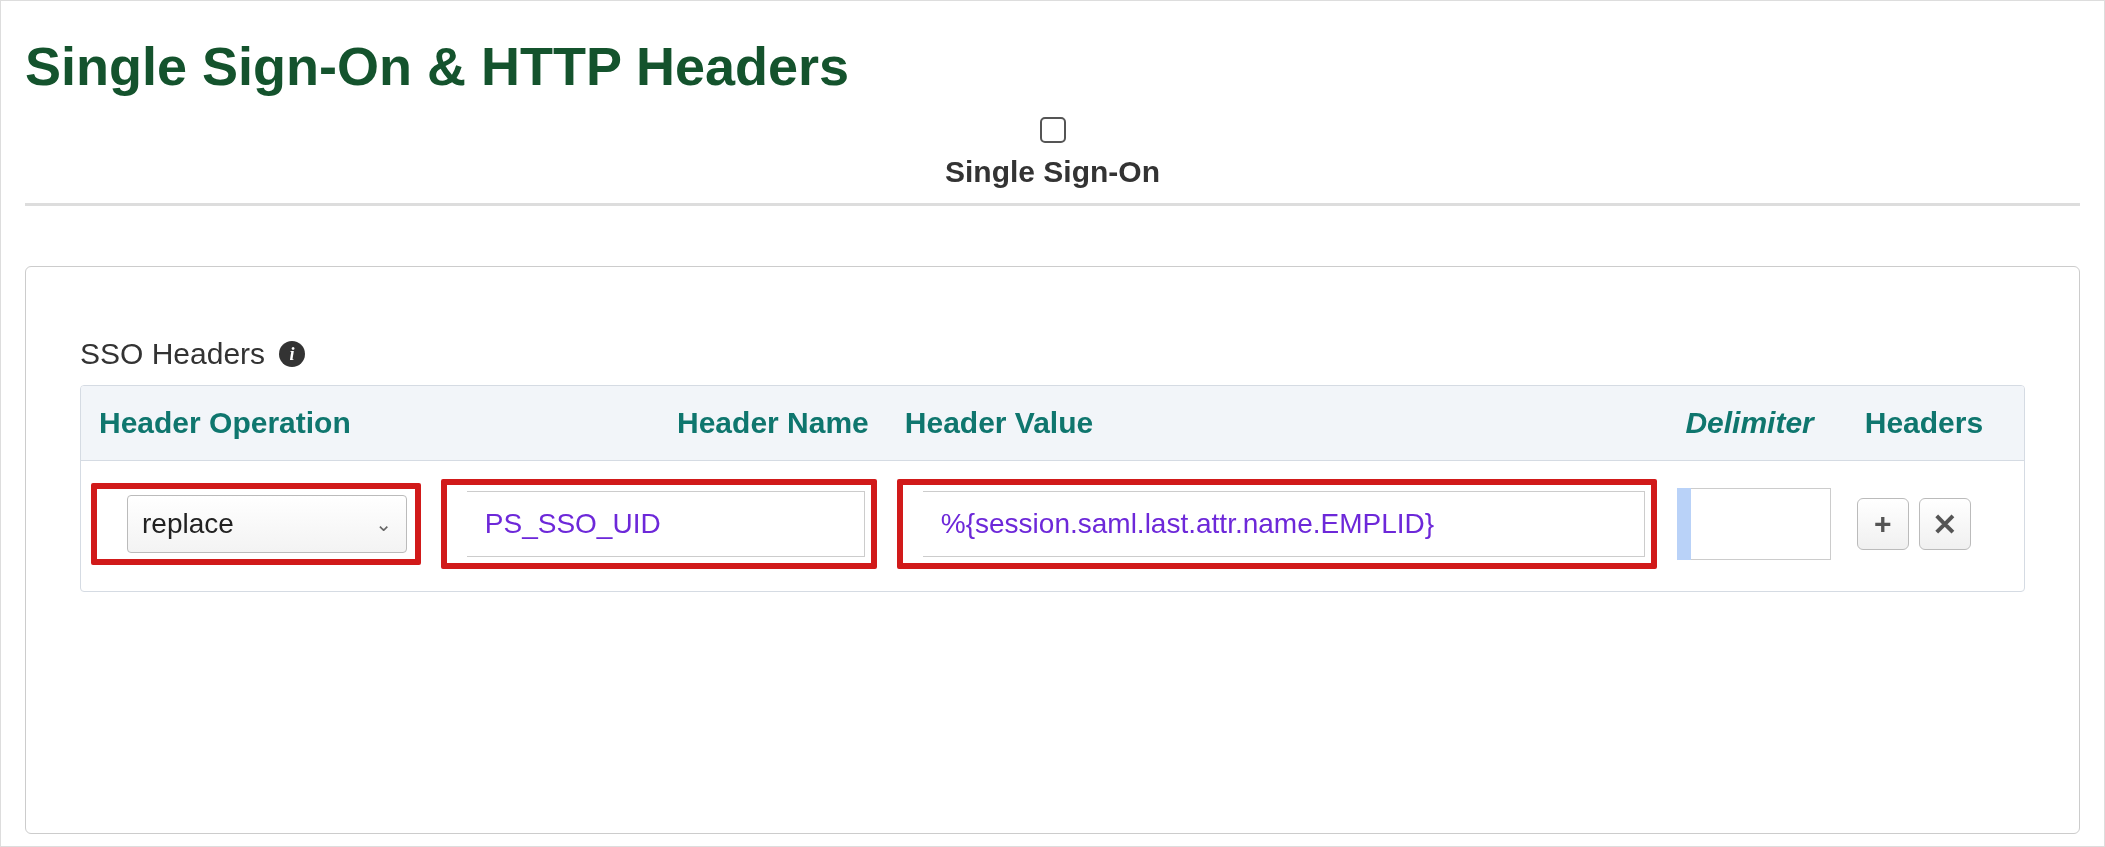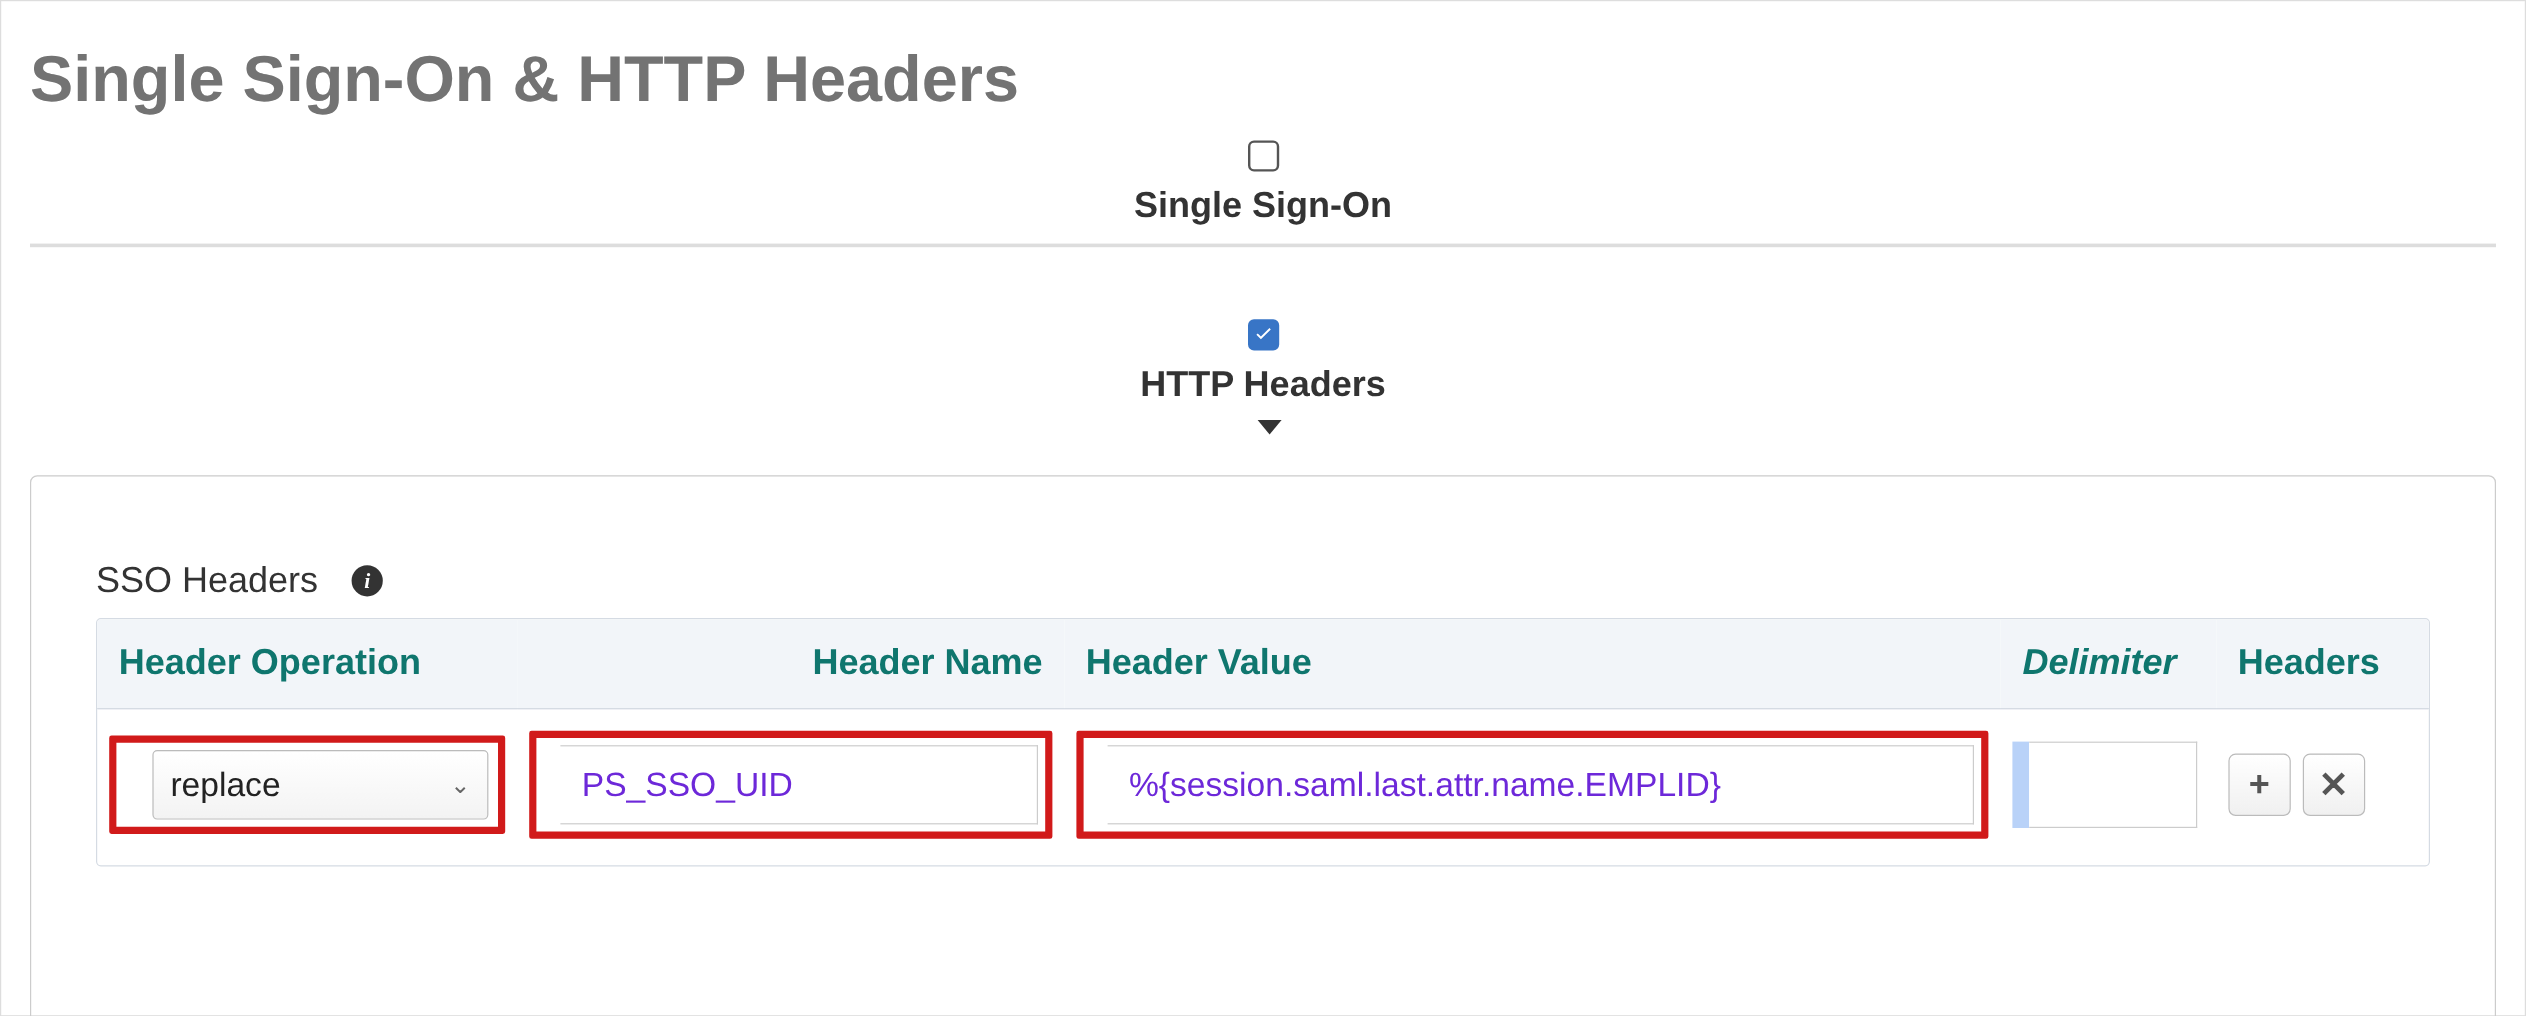"Single Sign-On & HTTP Headers" .page-title { color: #737373 -> #14532d }
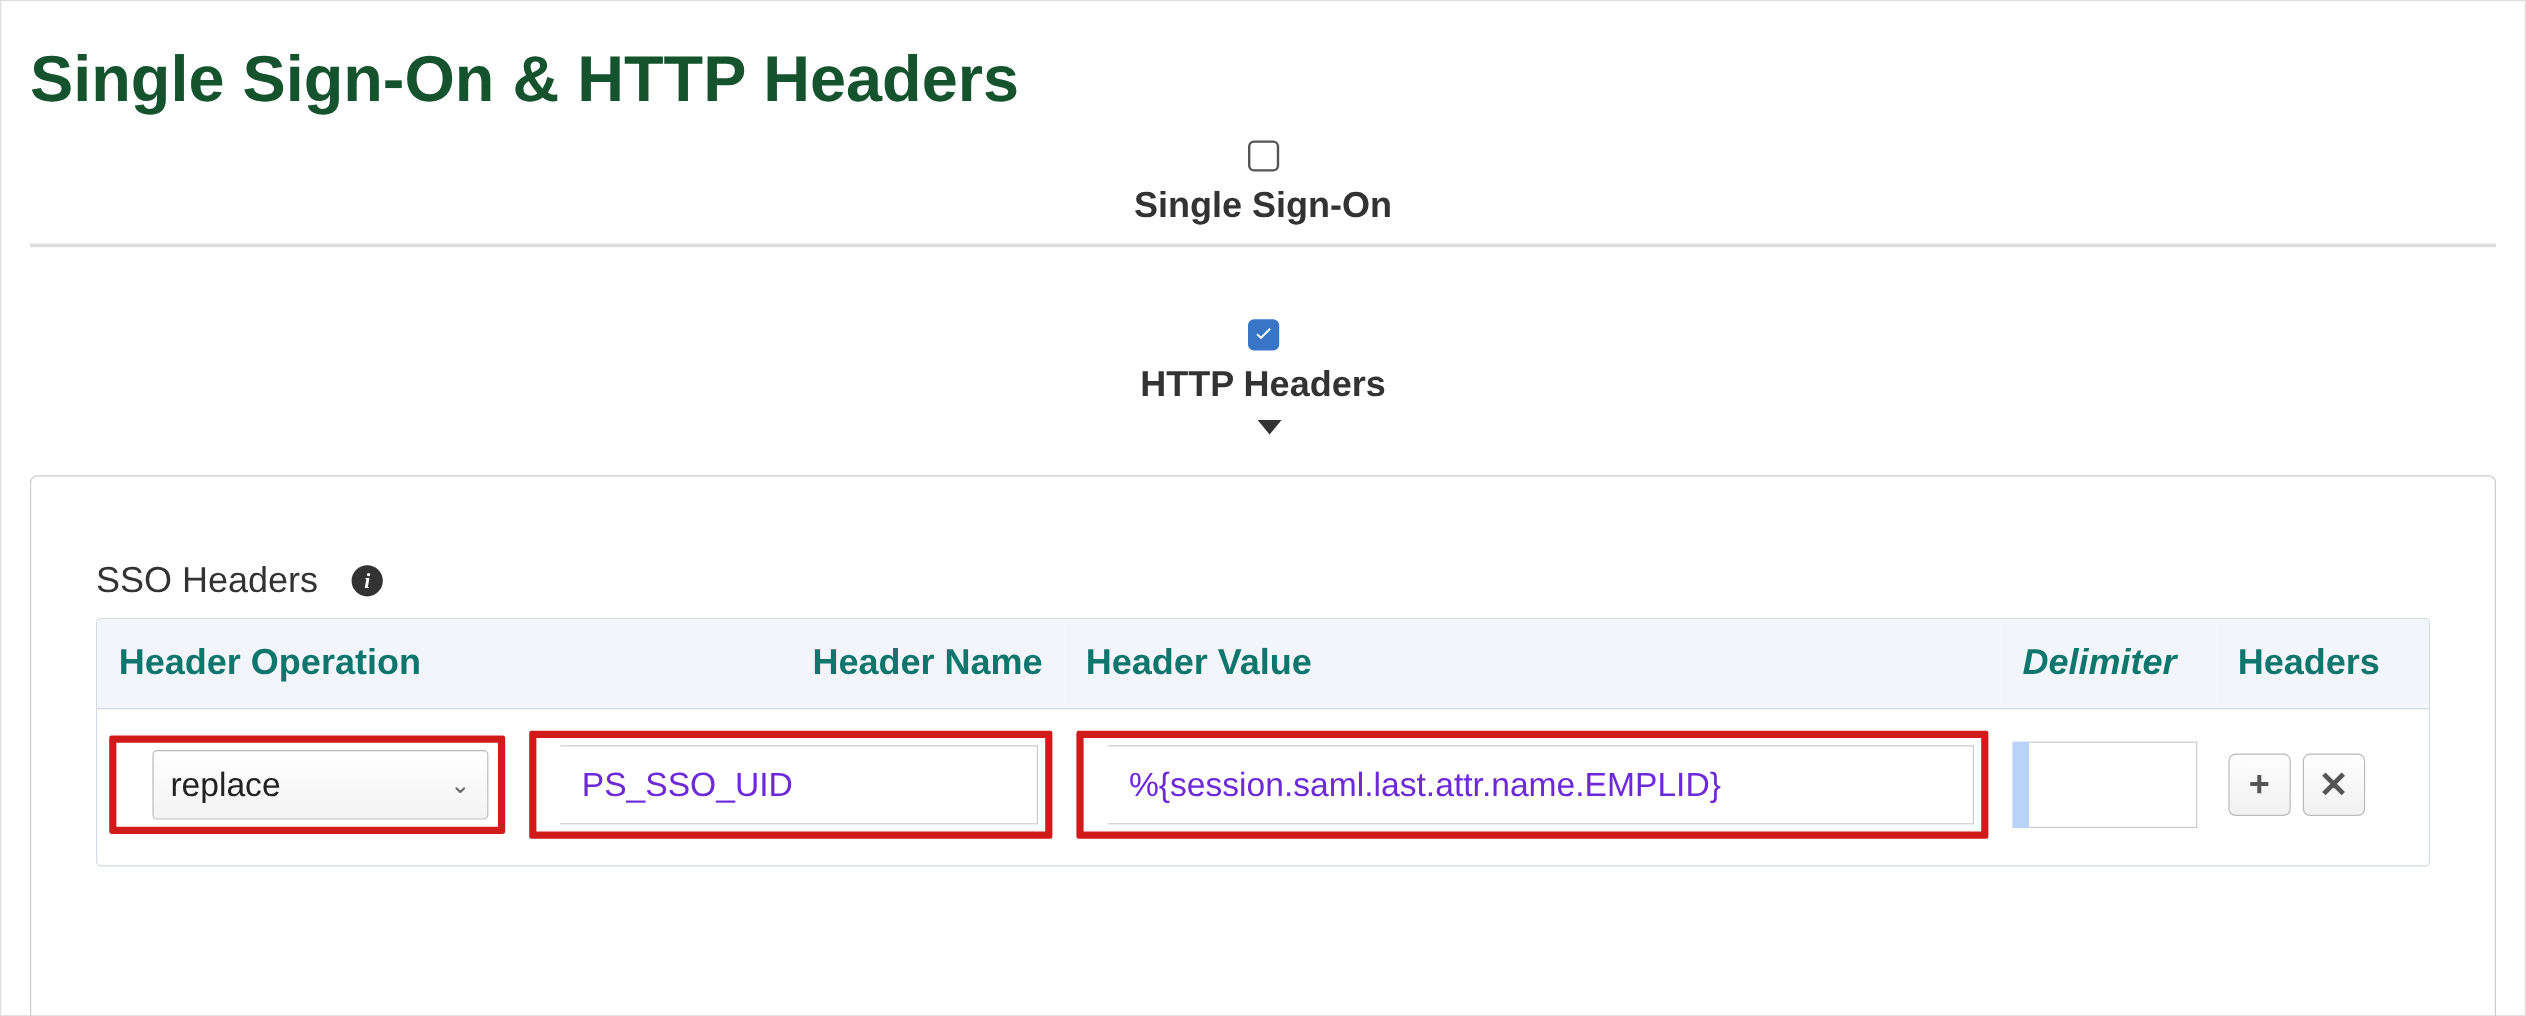"HTTP Headers" div.section-row { html: <div> <span> <svg> <path></path> </svg> </span> <span>HTTP Headers</span> <span></span> </div> -> none }
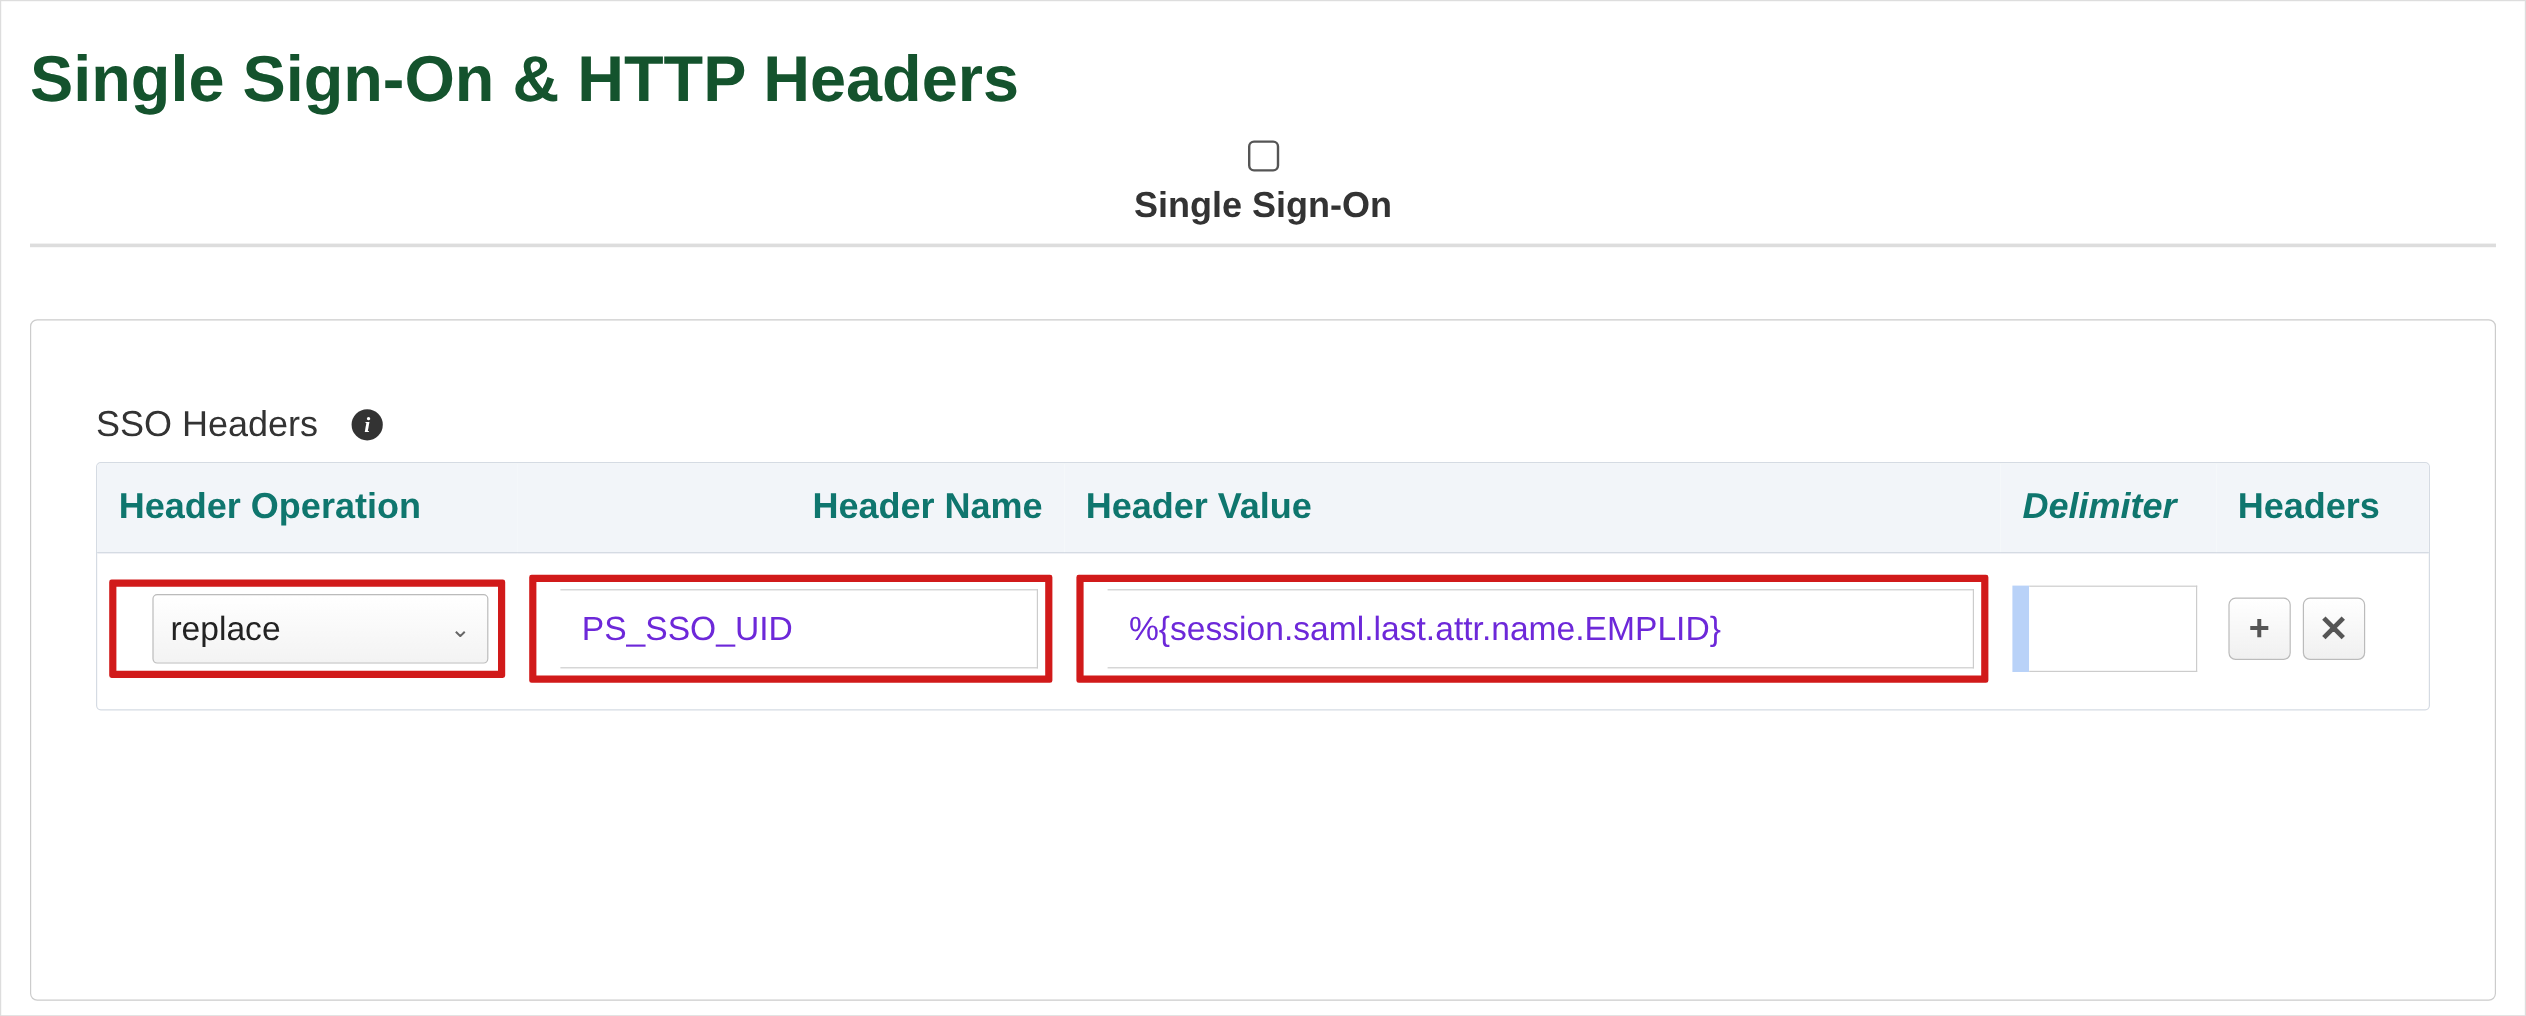"SSO Headers" .subsection-row { gap: 28px -> 14px }
